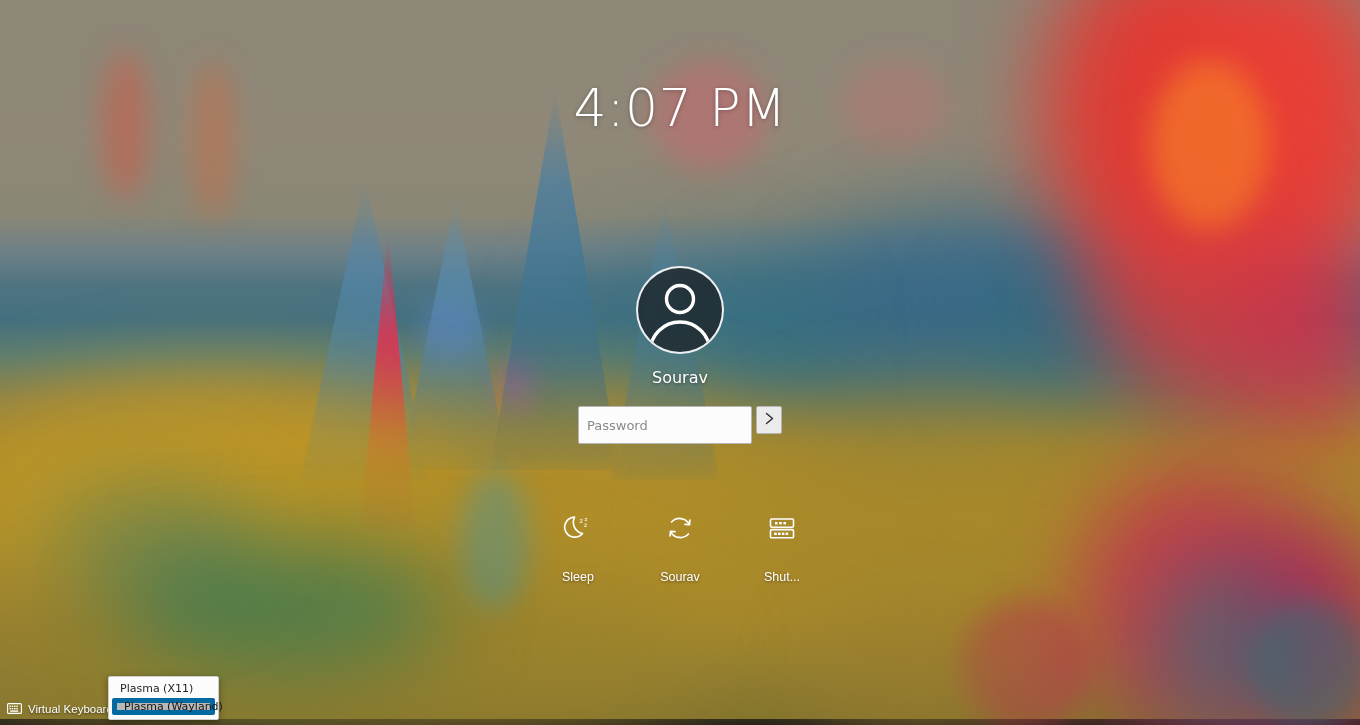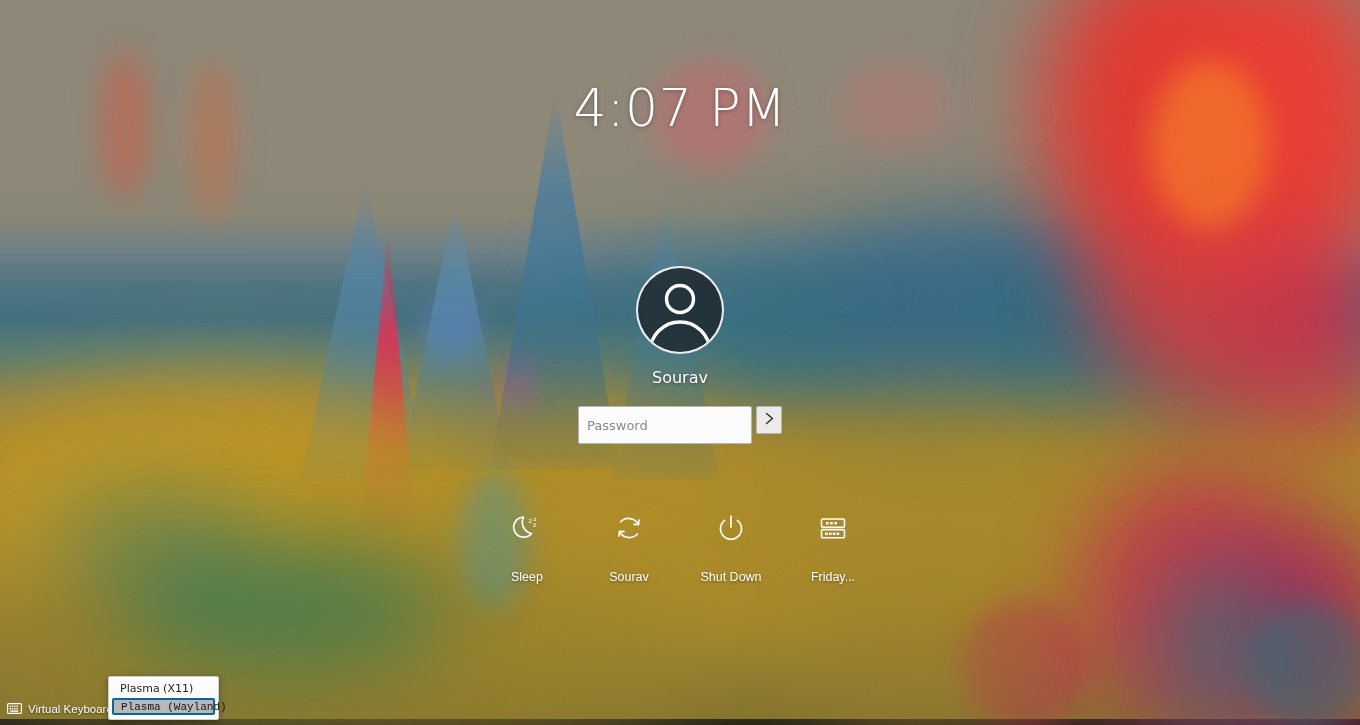"Shut Down" button.action-btn { html: <button> <span> <svg> <path></path> <line></line> </svg> </span> <span>Shut Down</span> </button> -> none }
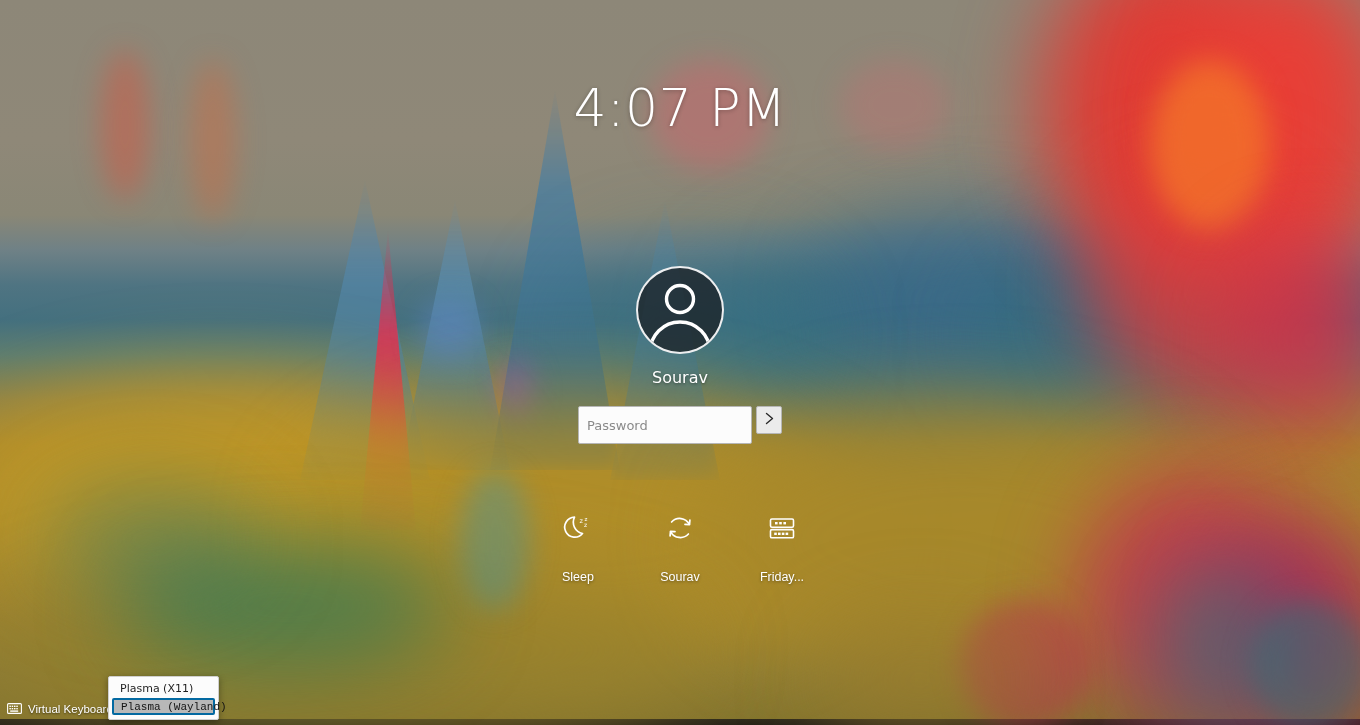"Friday..." span.action-label { text: Friday -> Shut }
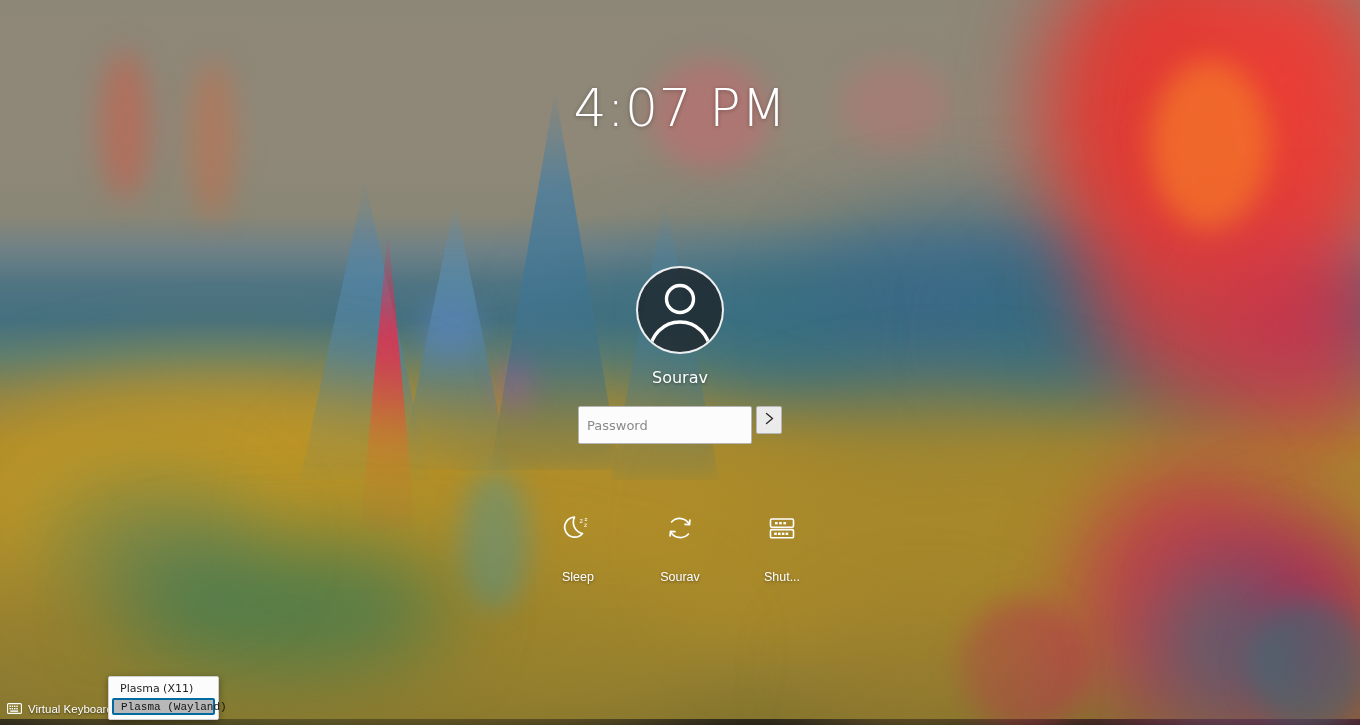"Plasma (Wayland)" .session-item.selected { border: 2px solid #0369a1 -> 5px solid #0369a1; font-family: Liberation Mono, monospace -> none }
